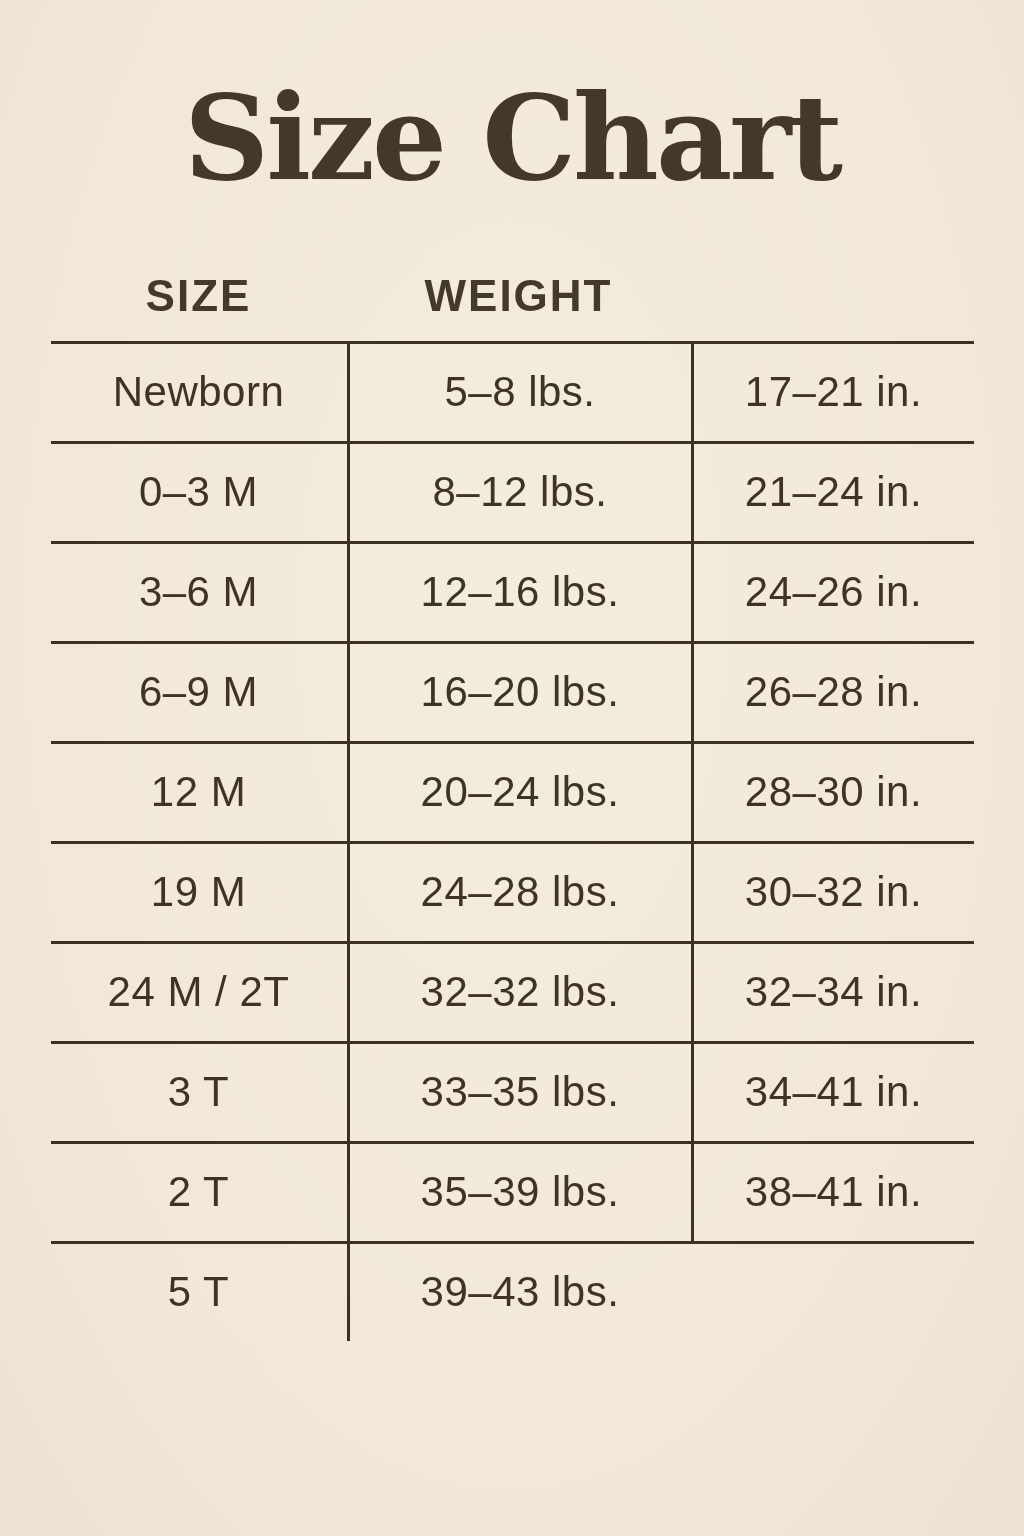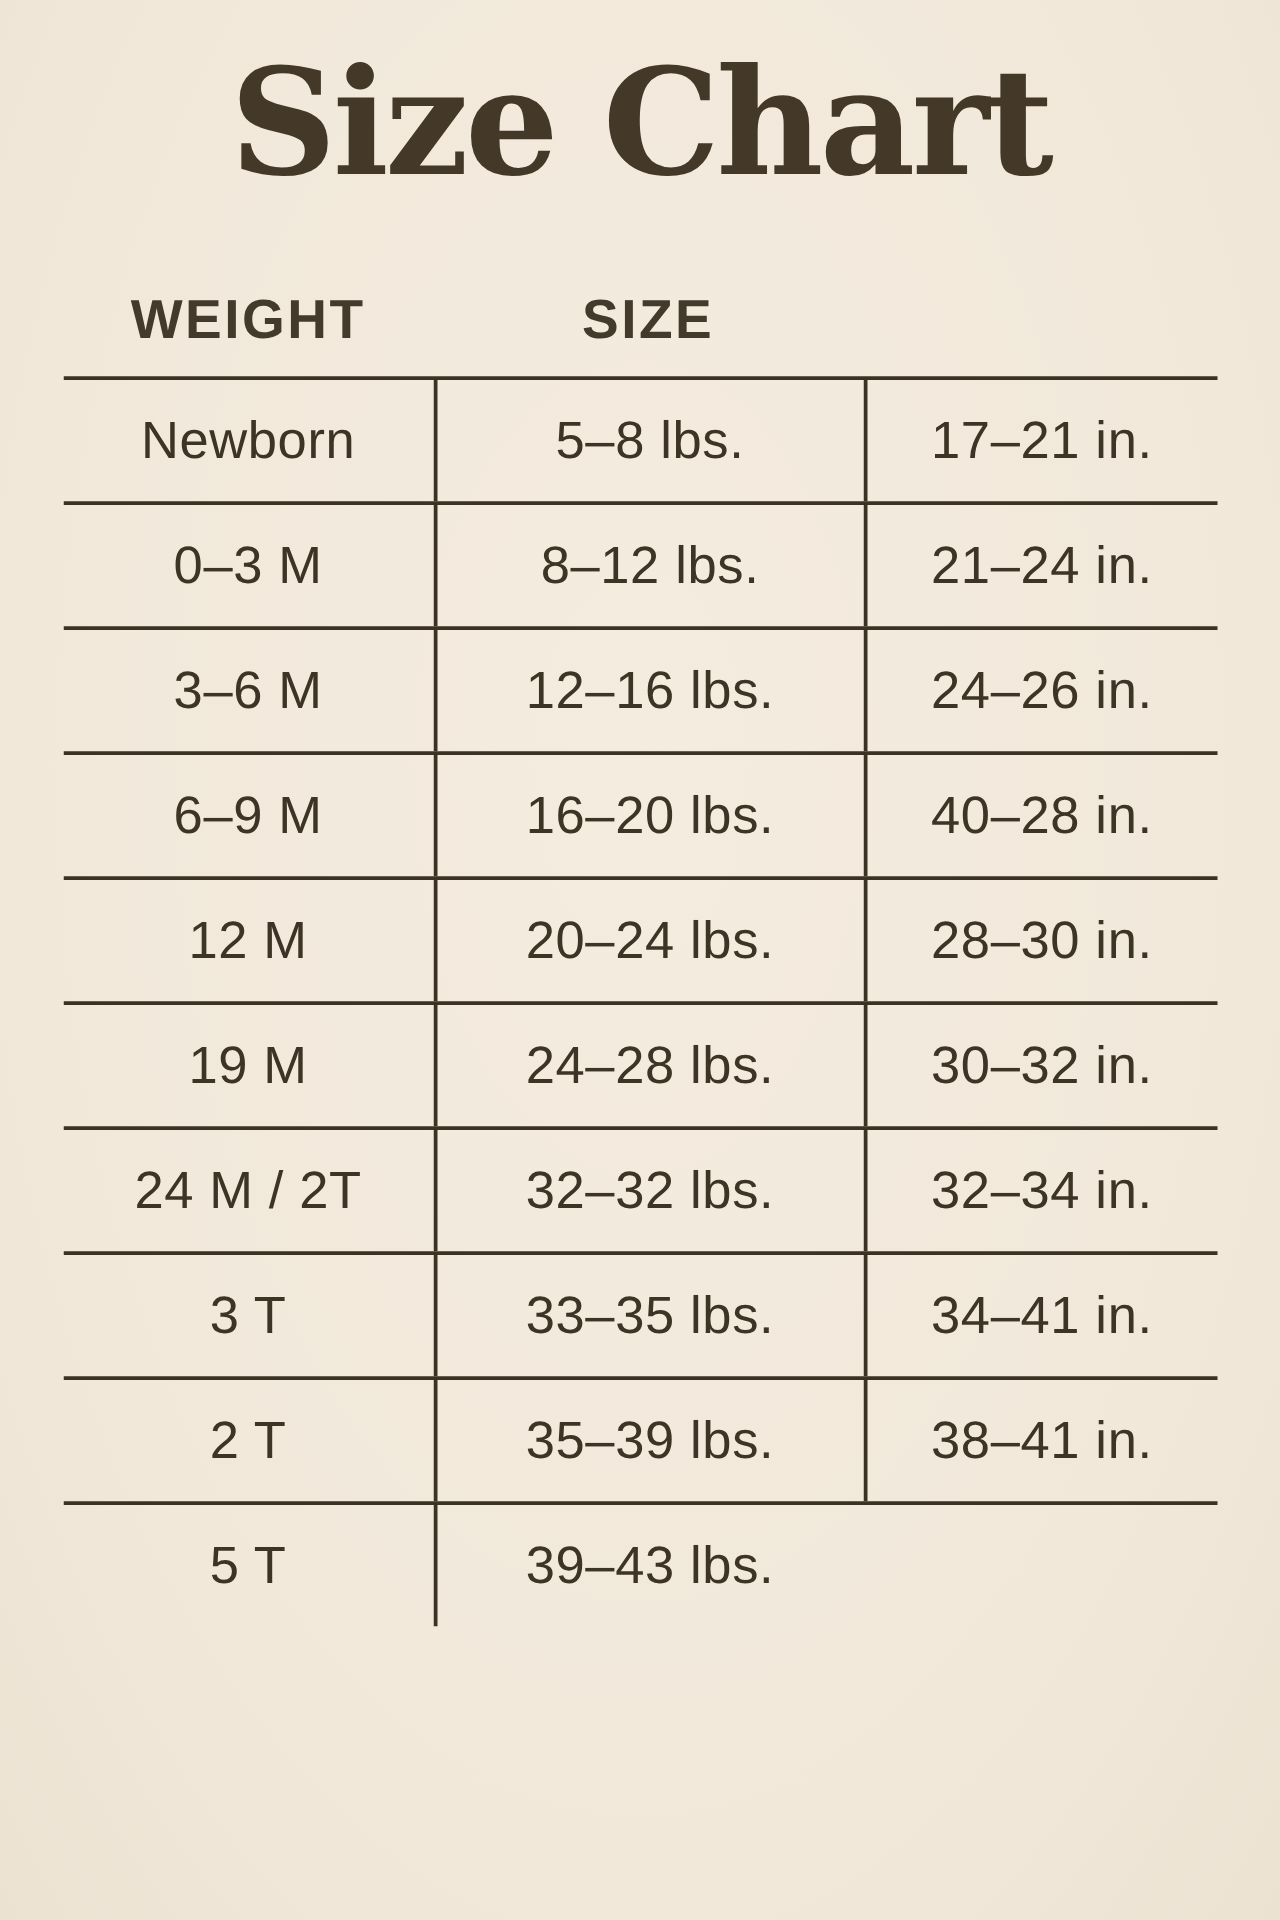"Size Chart" .page { padding-top: 33px -> 73px }
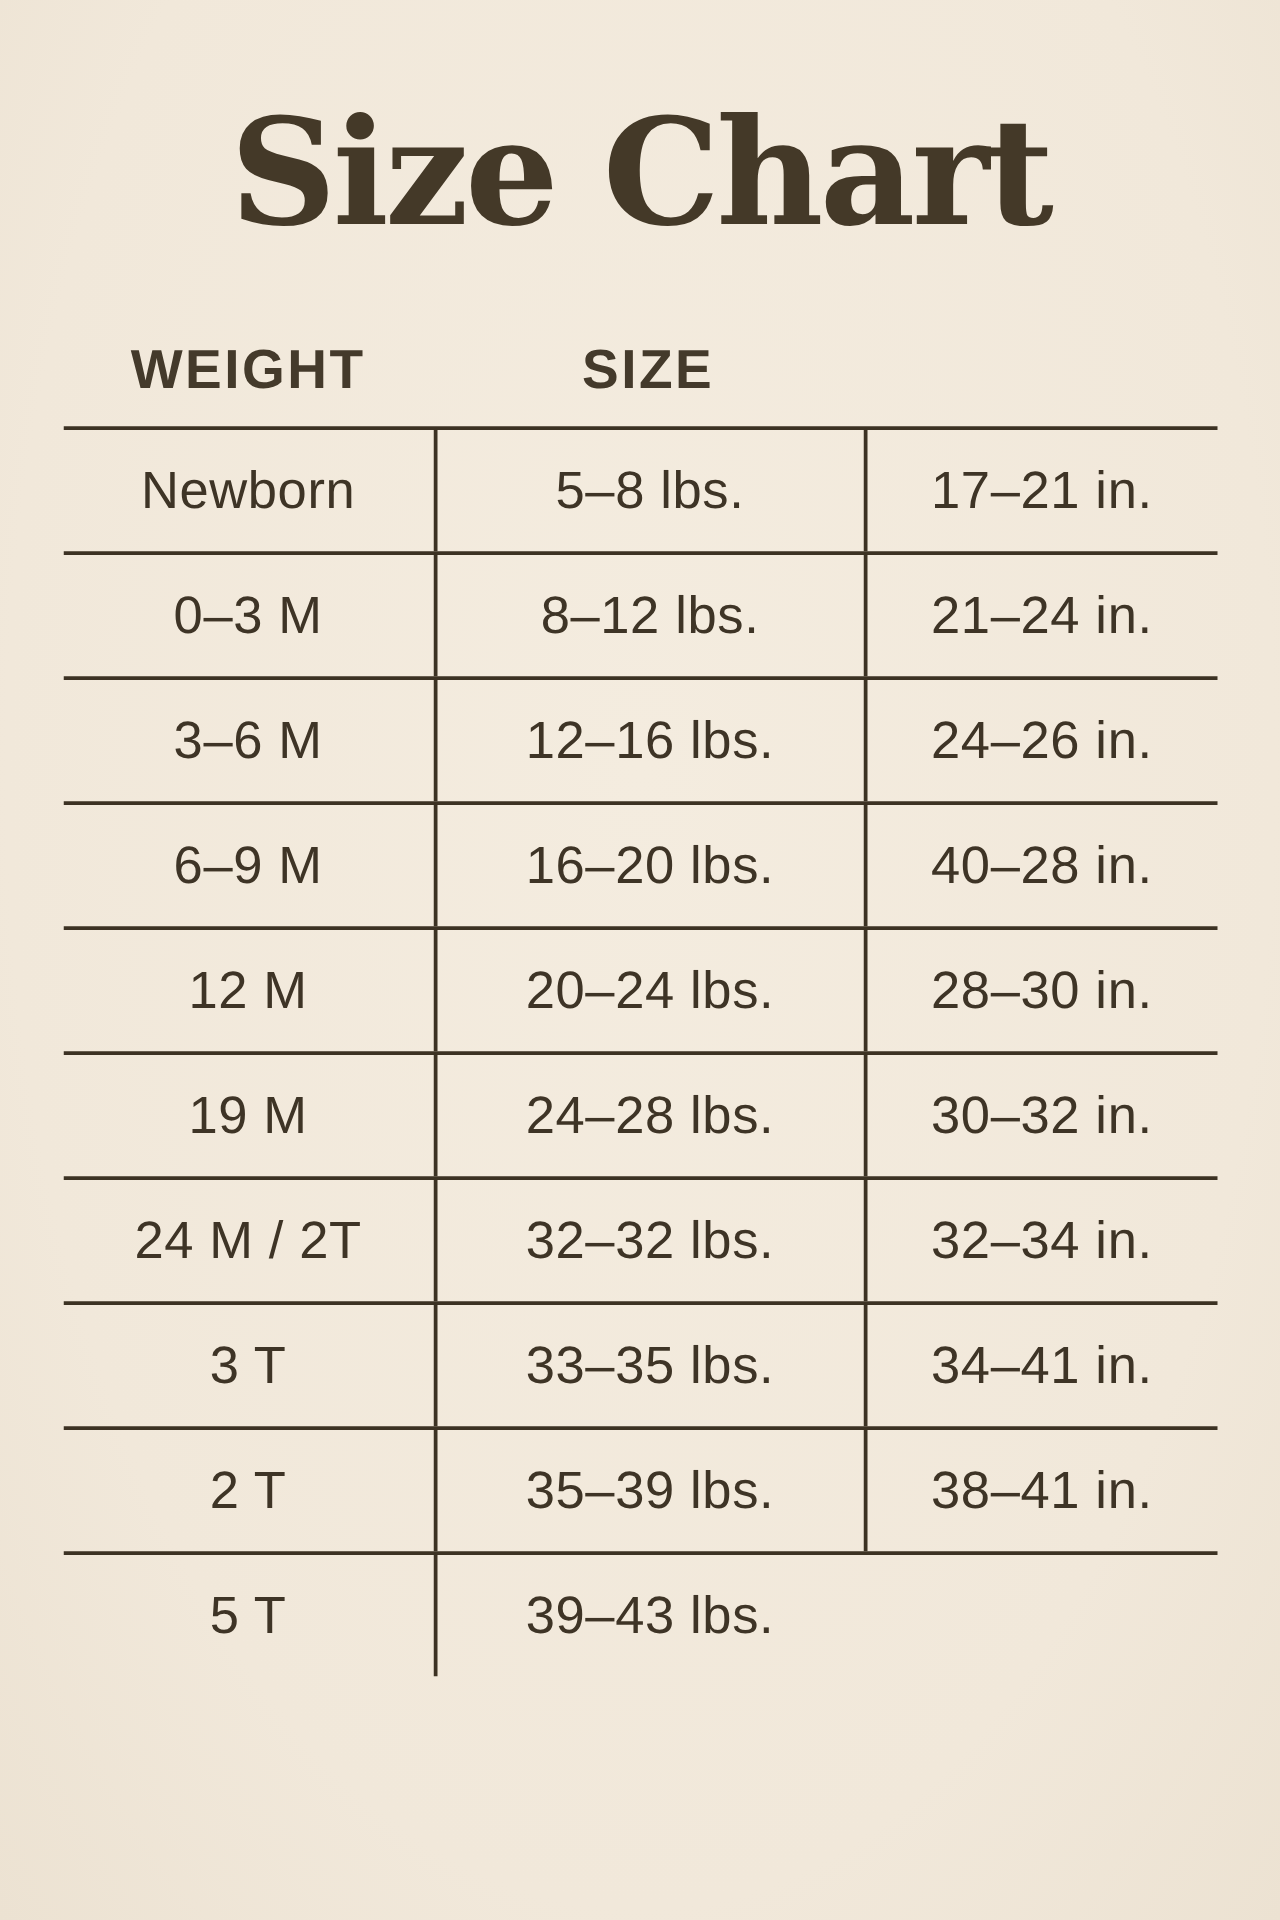"WEIGHT" div.header-cell { order: before "SIZE" -> after "SIZE" }
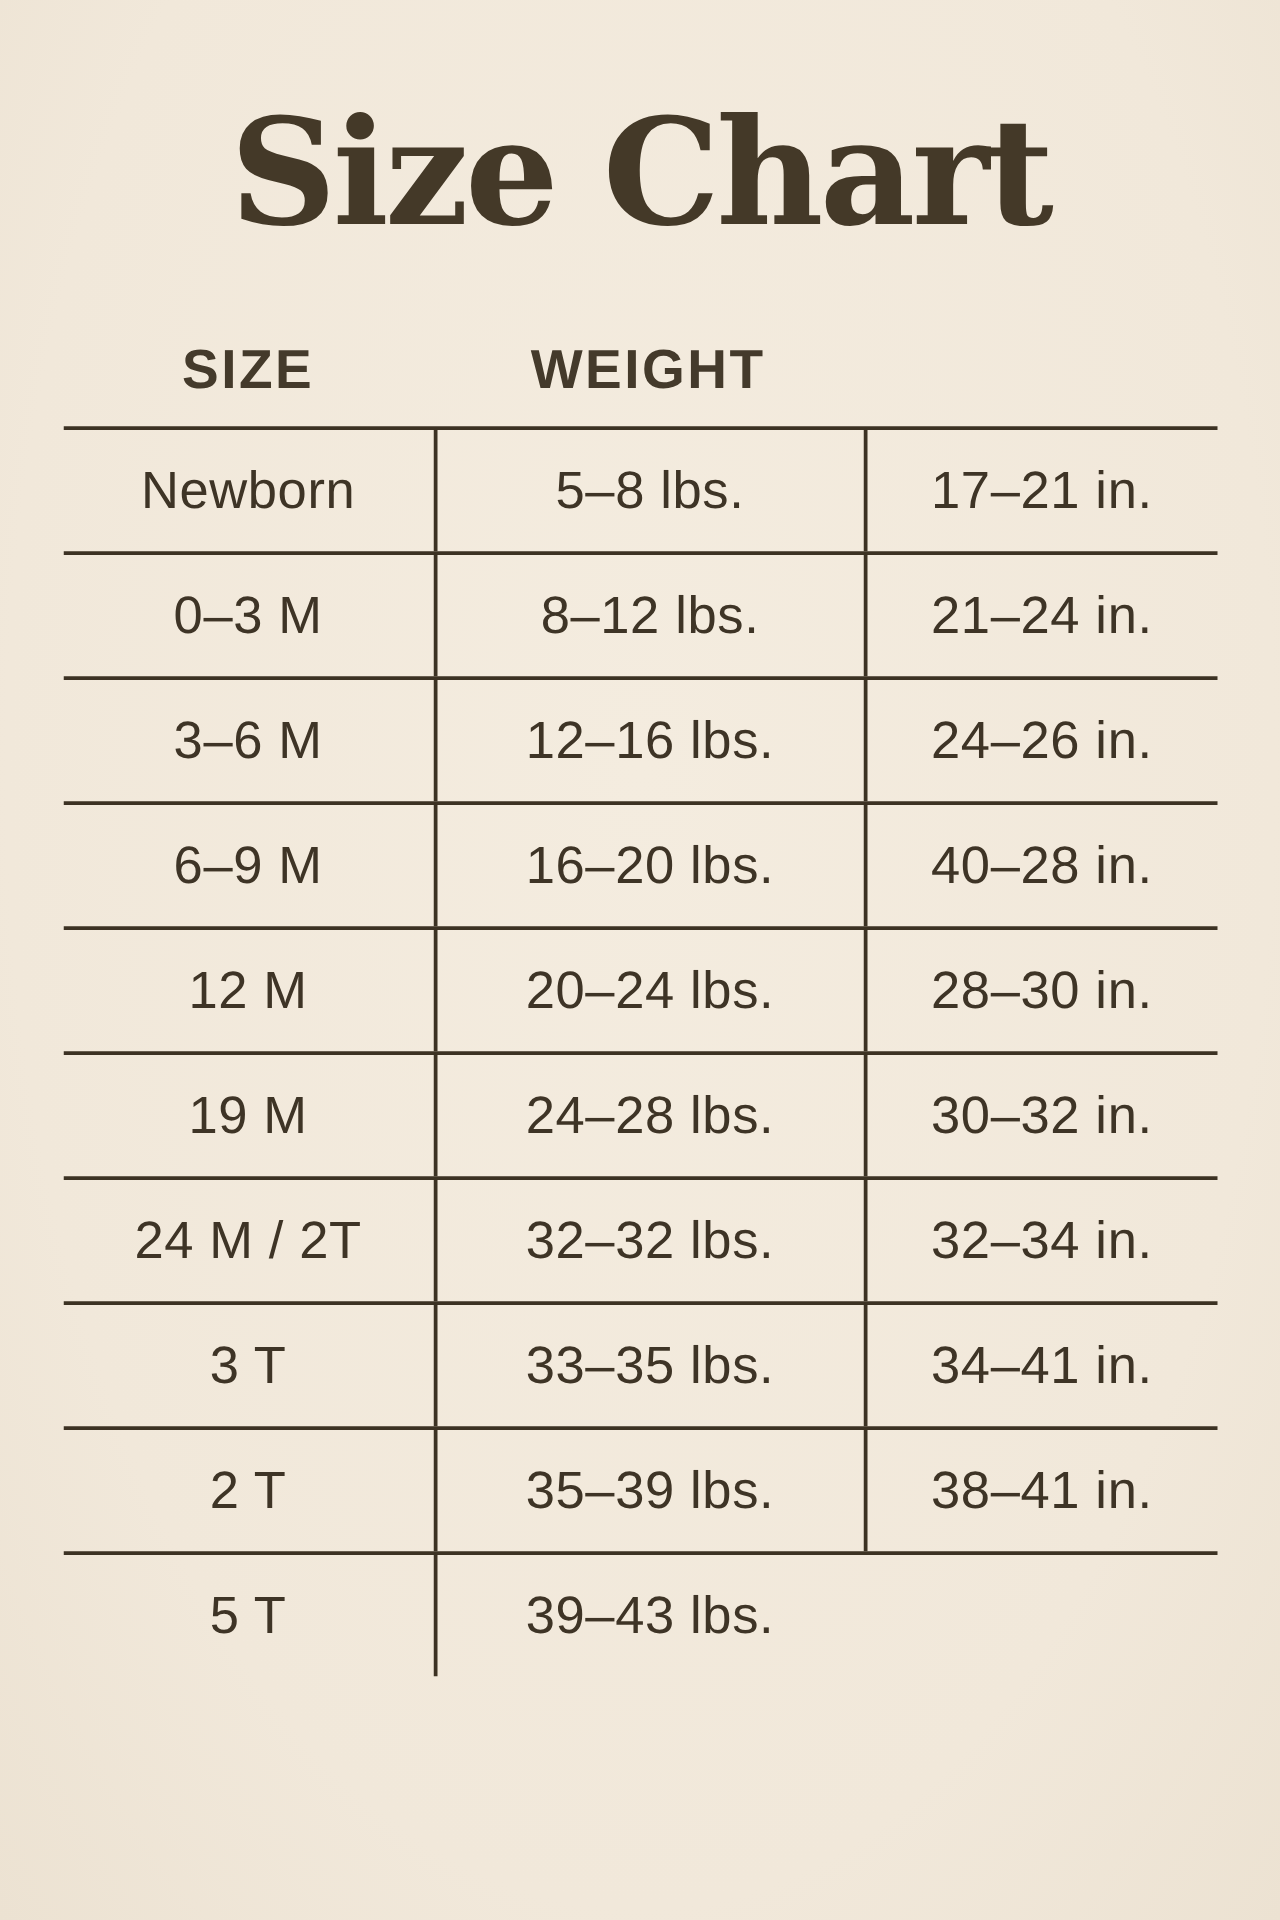"40–28 in." div.cell { text: 40 -> 26 }
